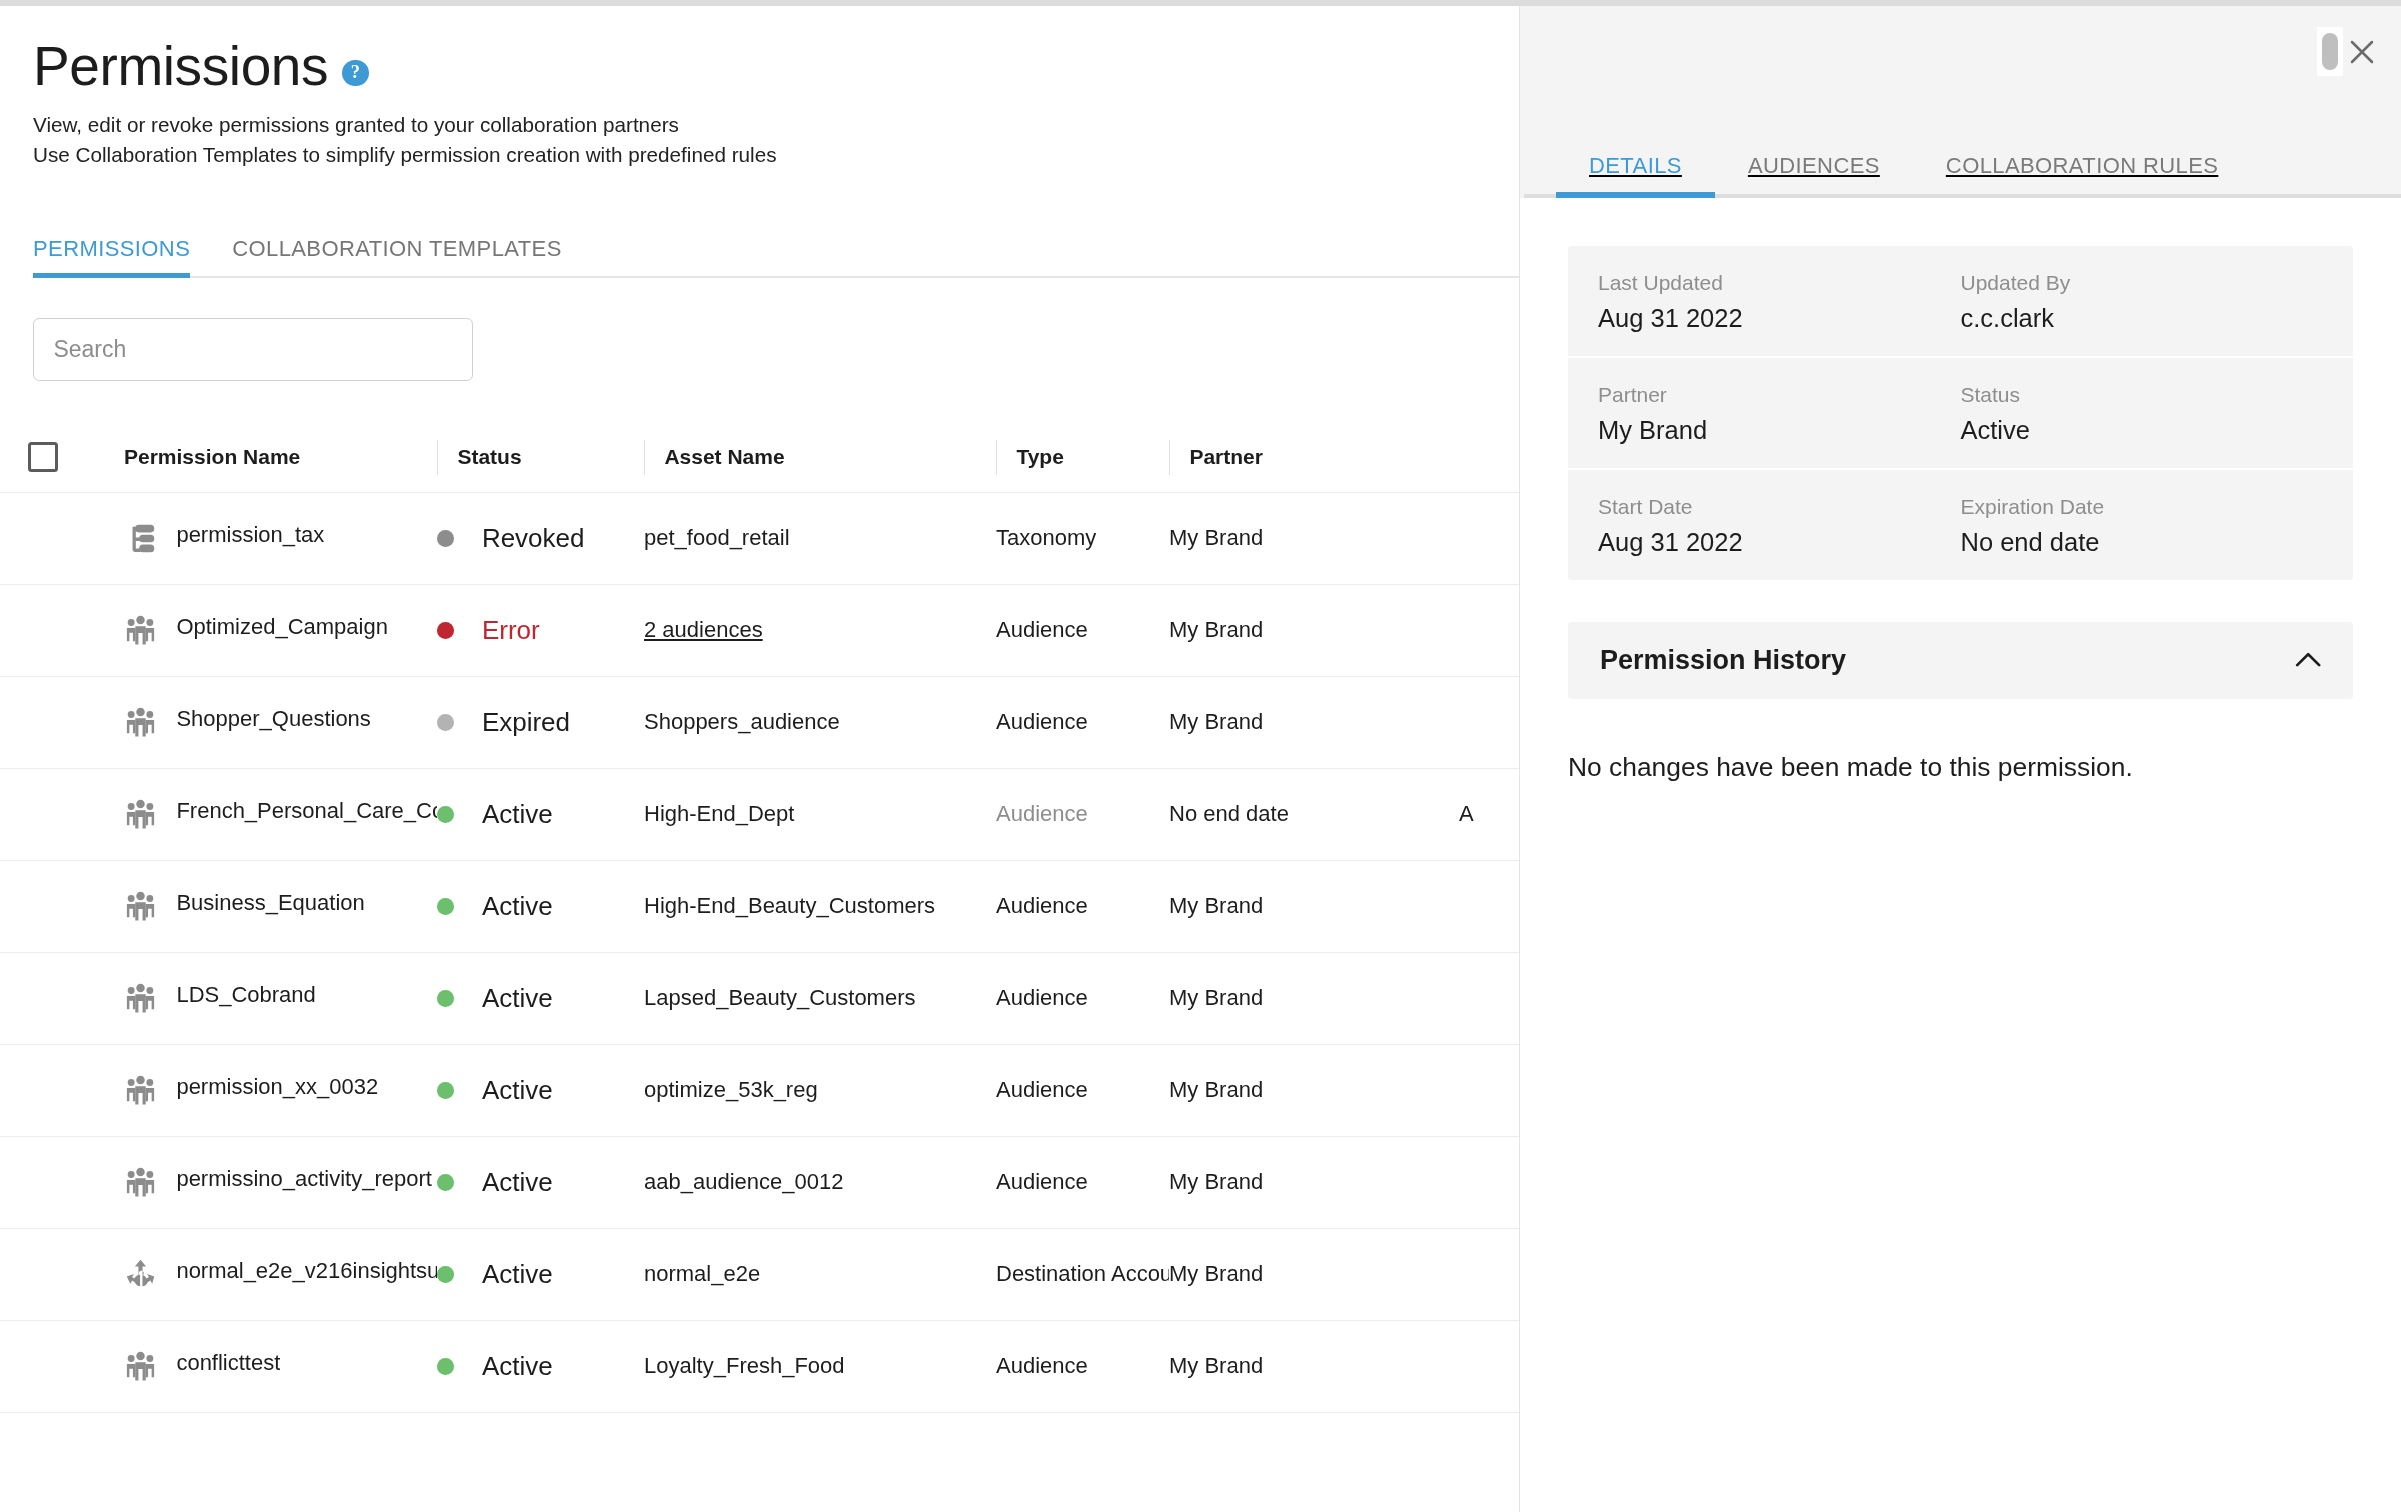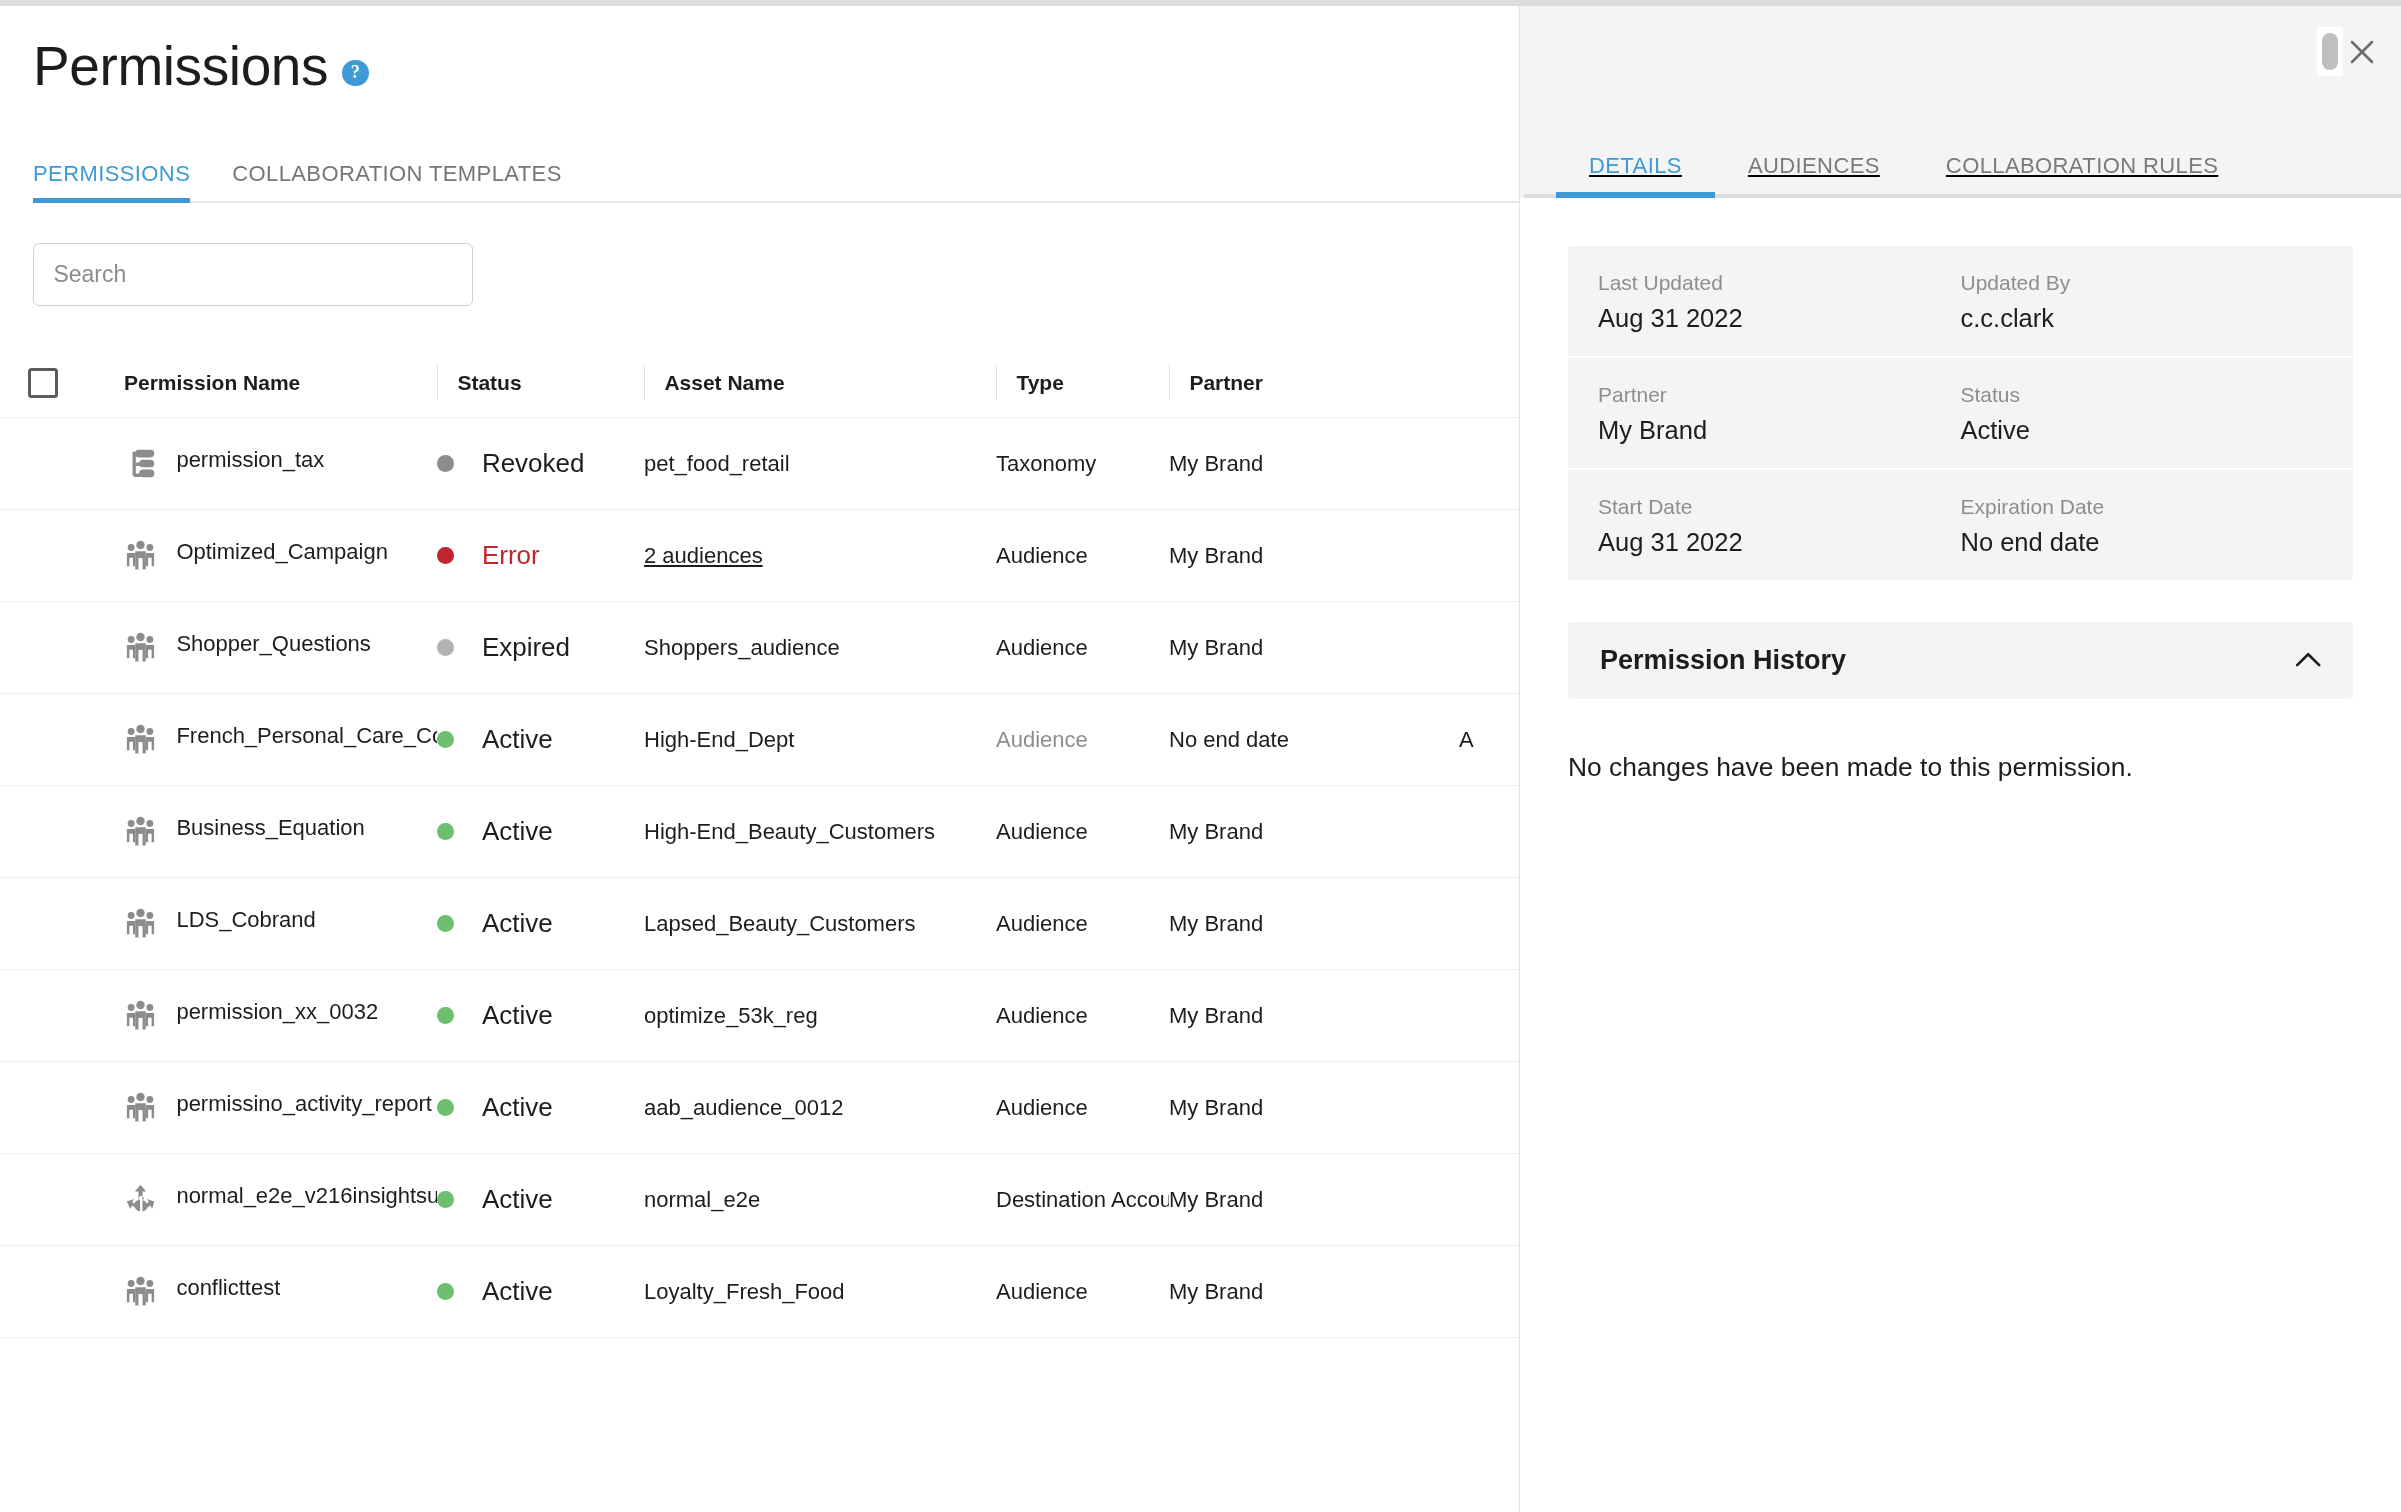"View, edit or revoke permissions" div { html: none -> <div>View, edit or revoke permissions granted to your collaboration partners</div> }
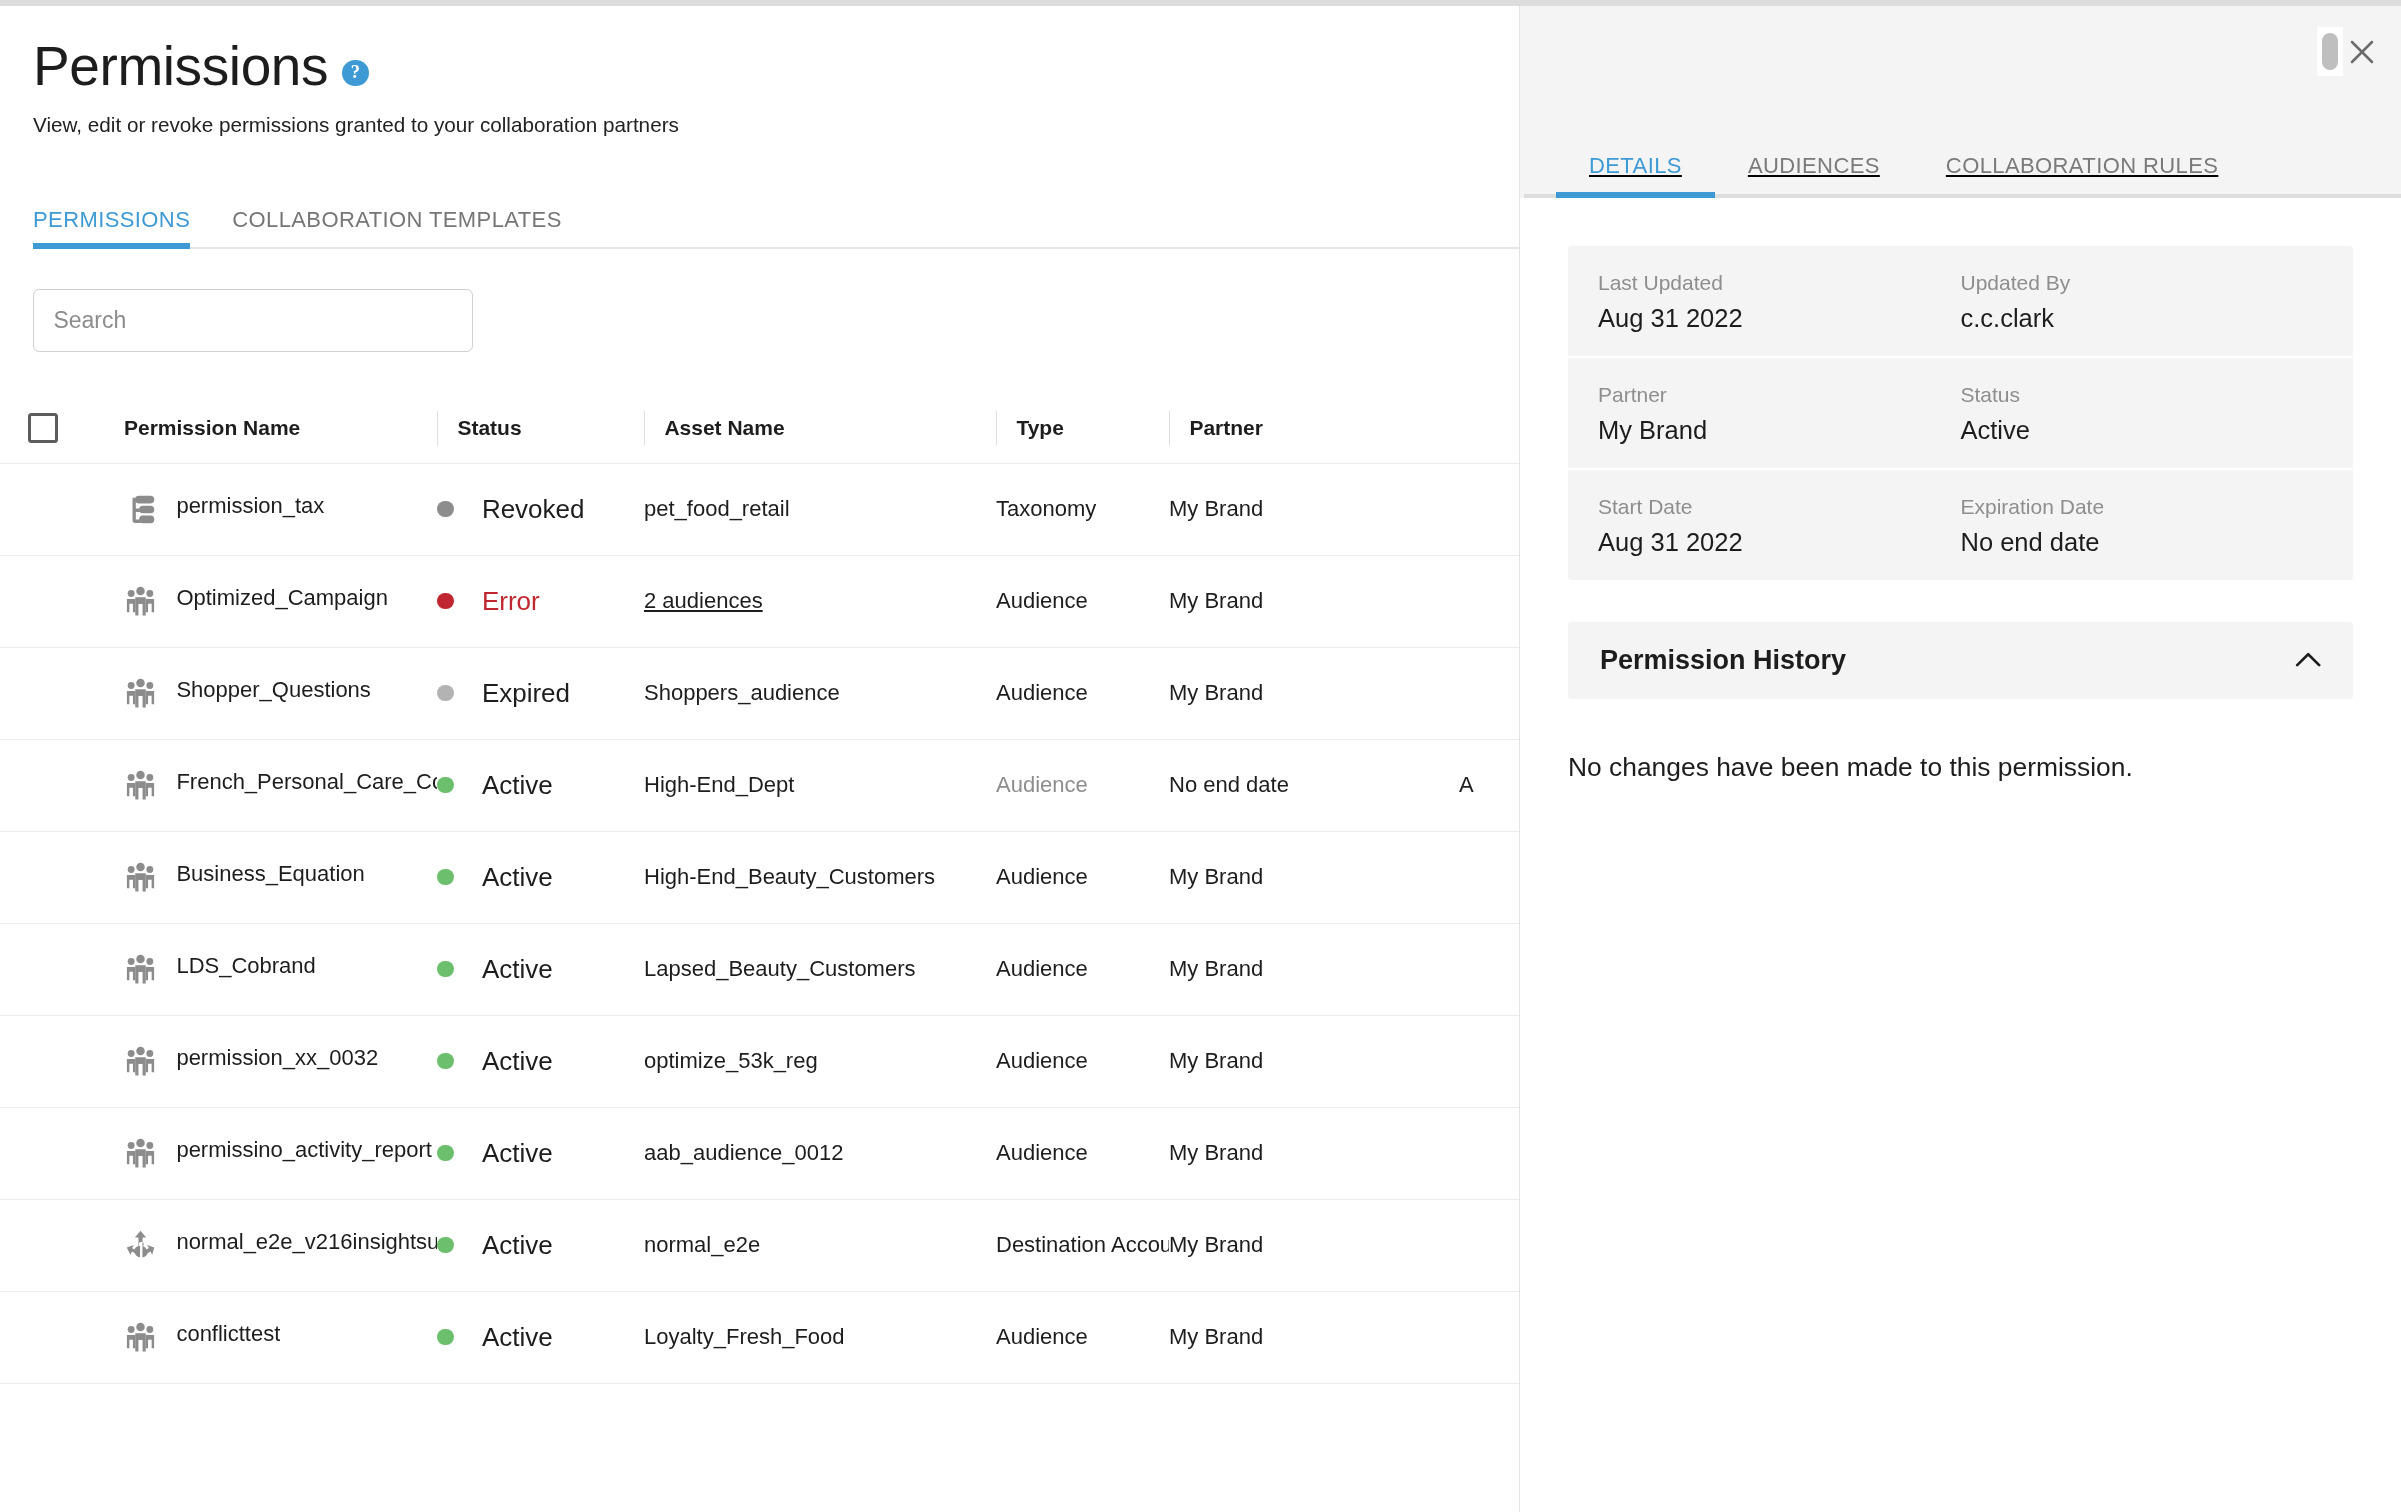"Use Collaboration Templates to simplify" div { html: none -> <div>Use Collaboration Templates to simplify permission creation with predefined rules</div> }
